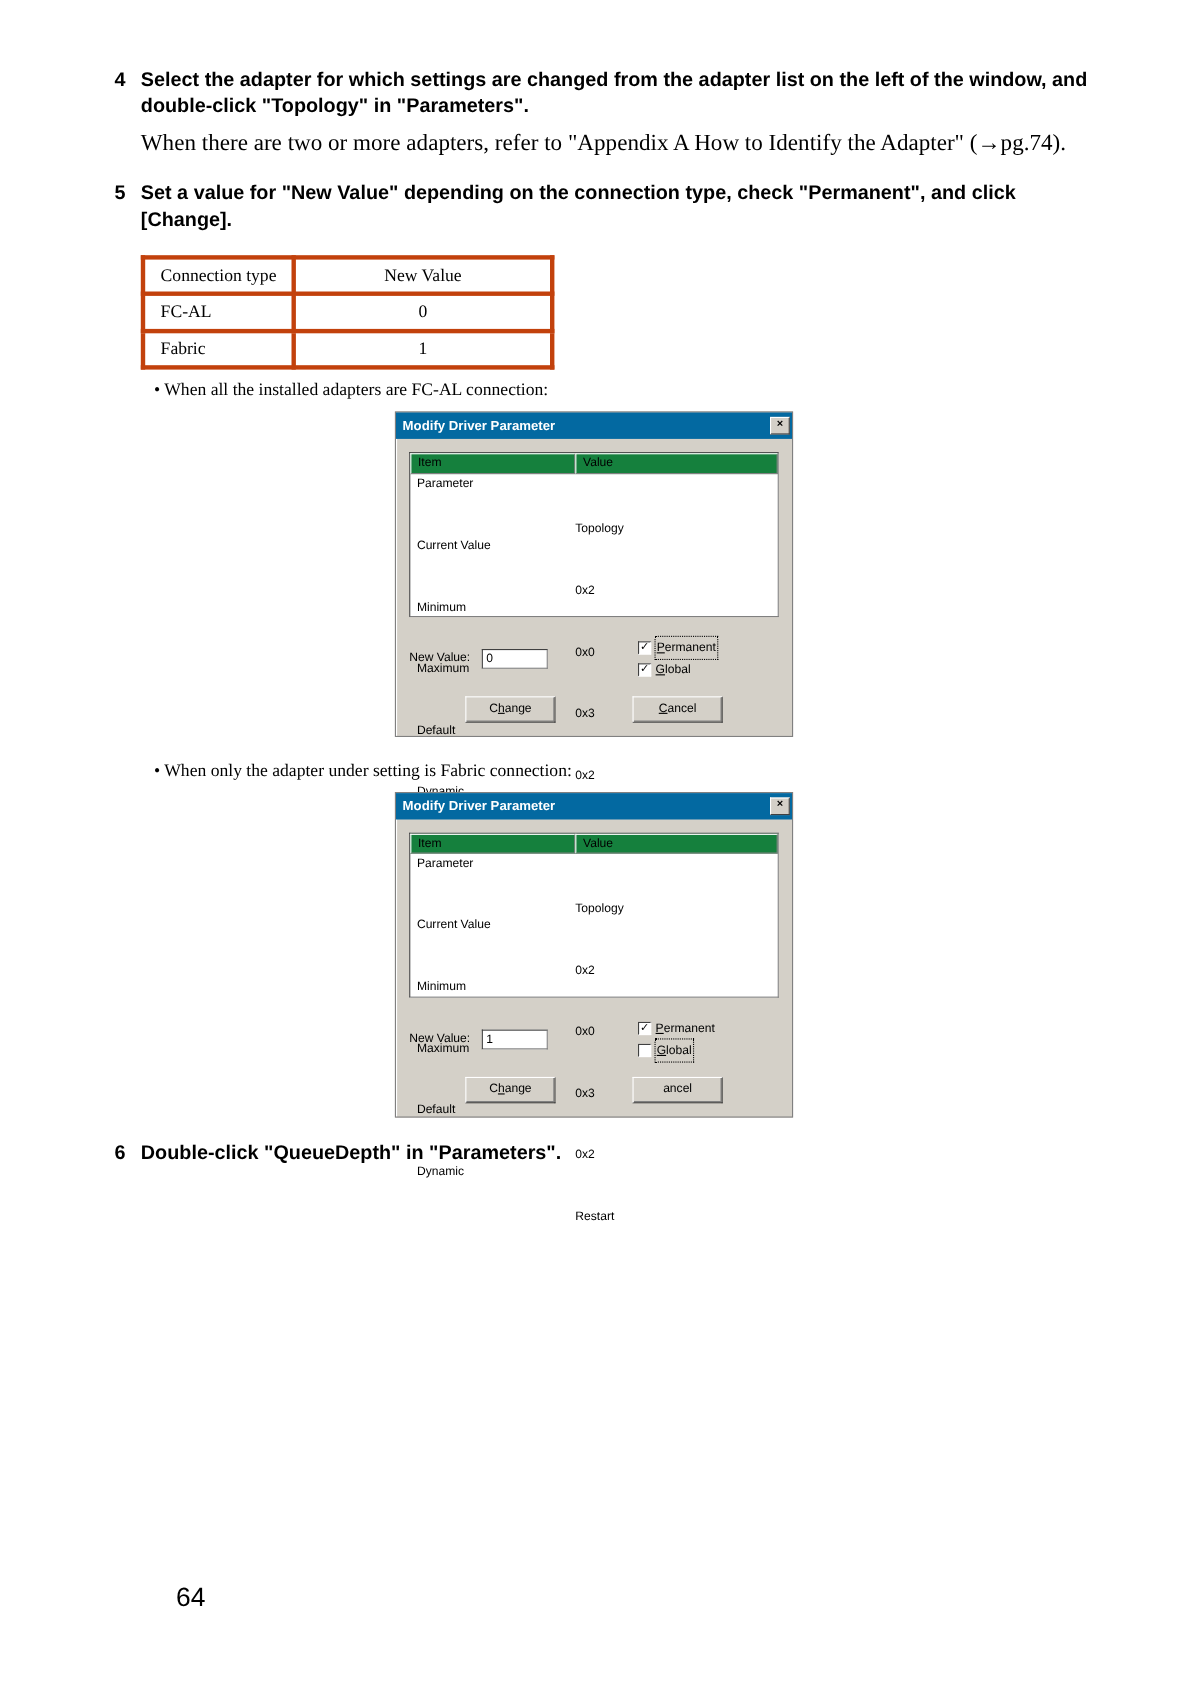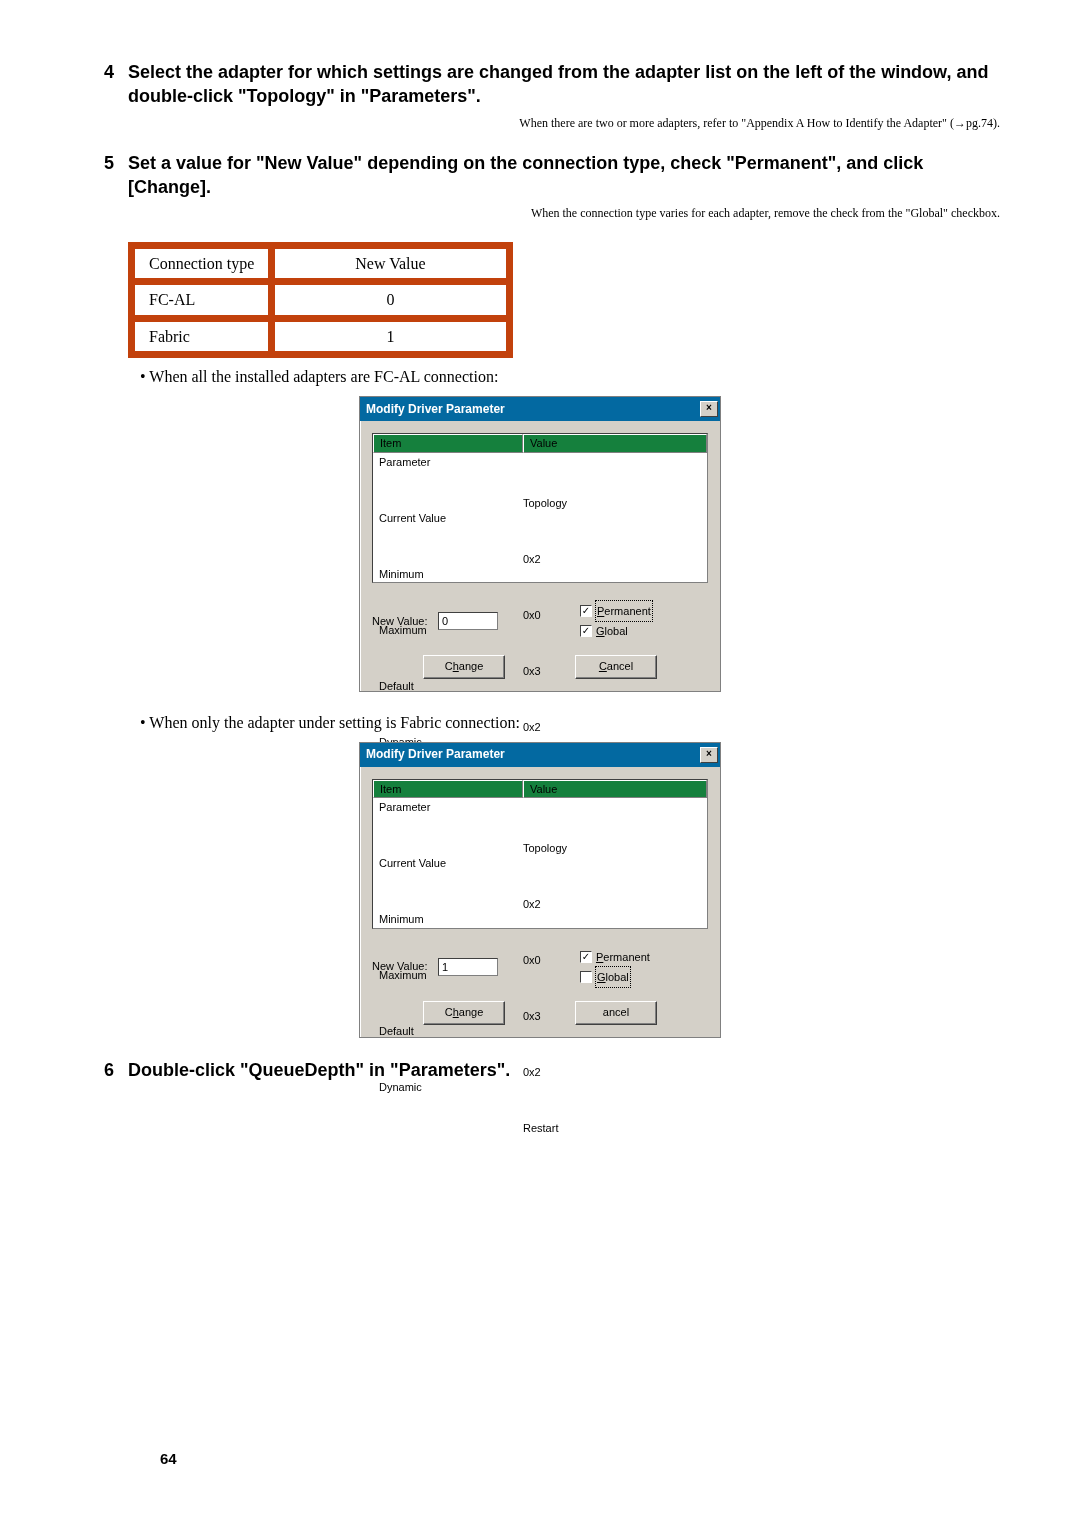"When there are two or" .step-body { font-size: 12px -> 21px; text-align: right -> none }
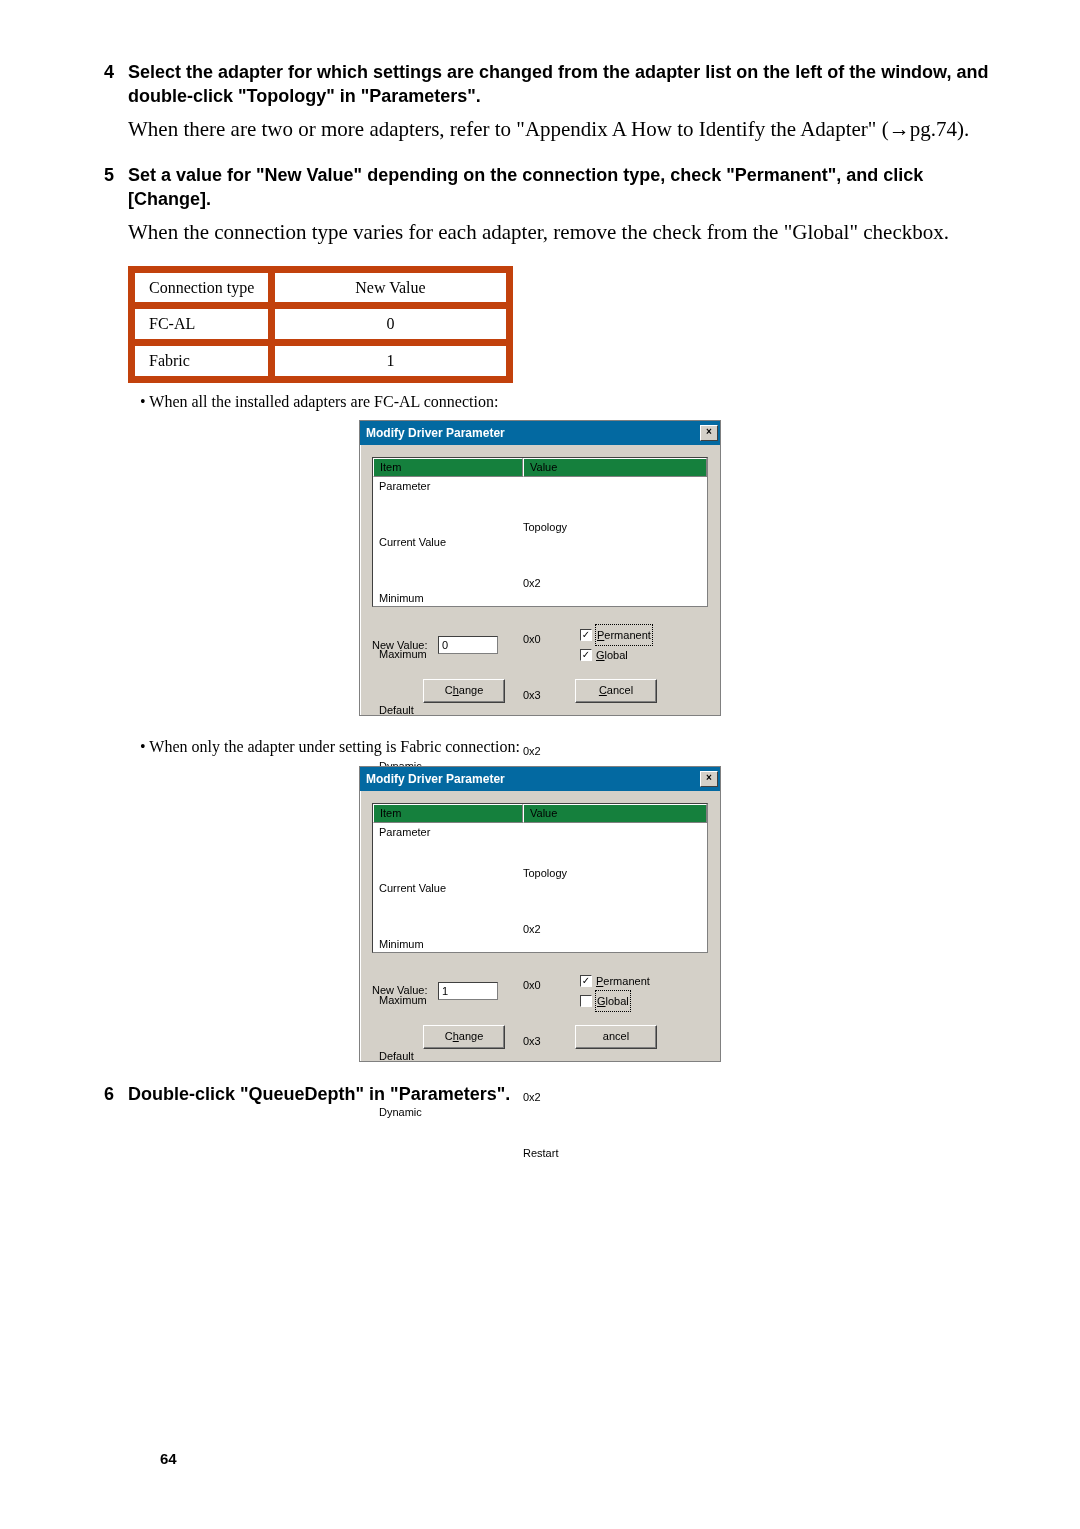"When the connection type varies" div.step-body { html: <div>When the connection type varies for each adapter, remove the check from the "Global" checkbox.</div> -> none }
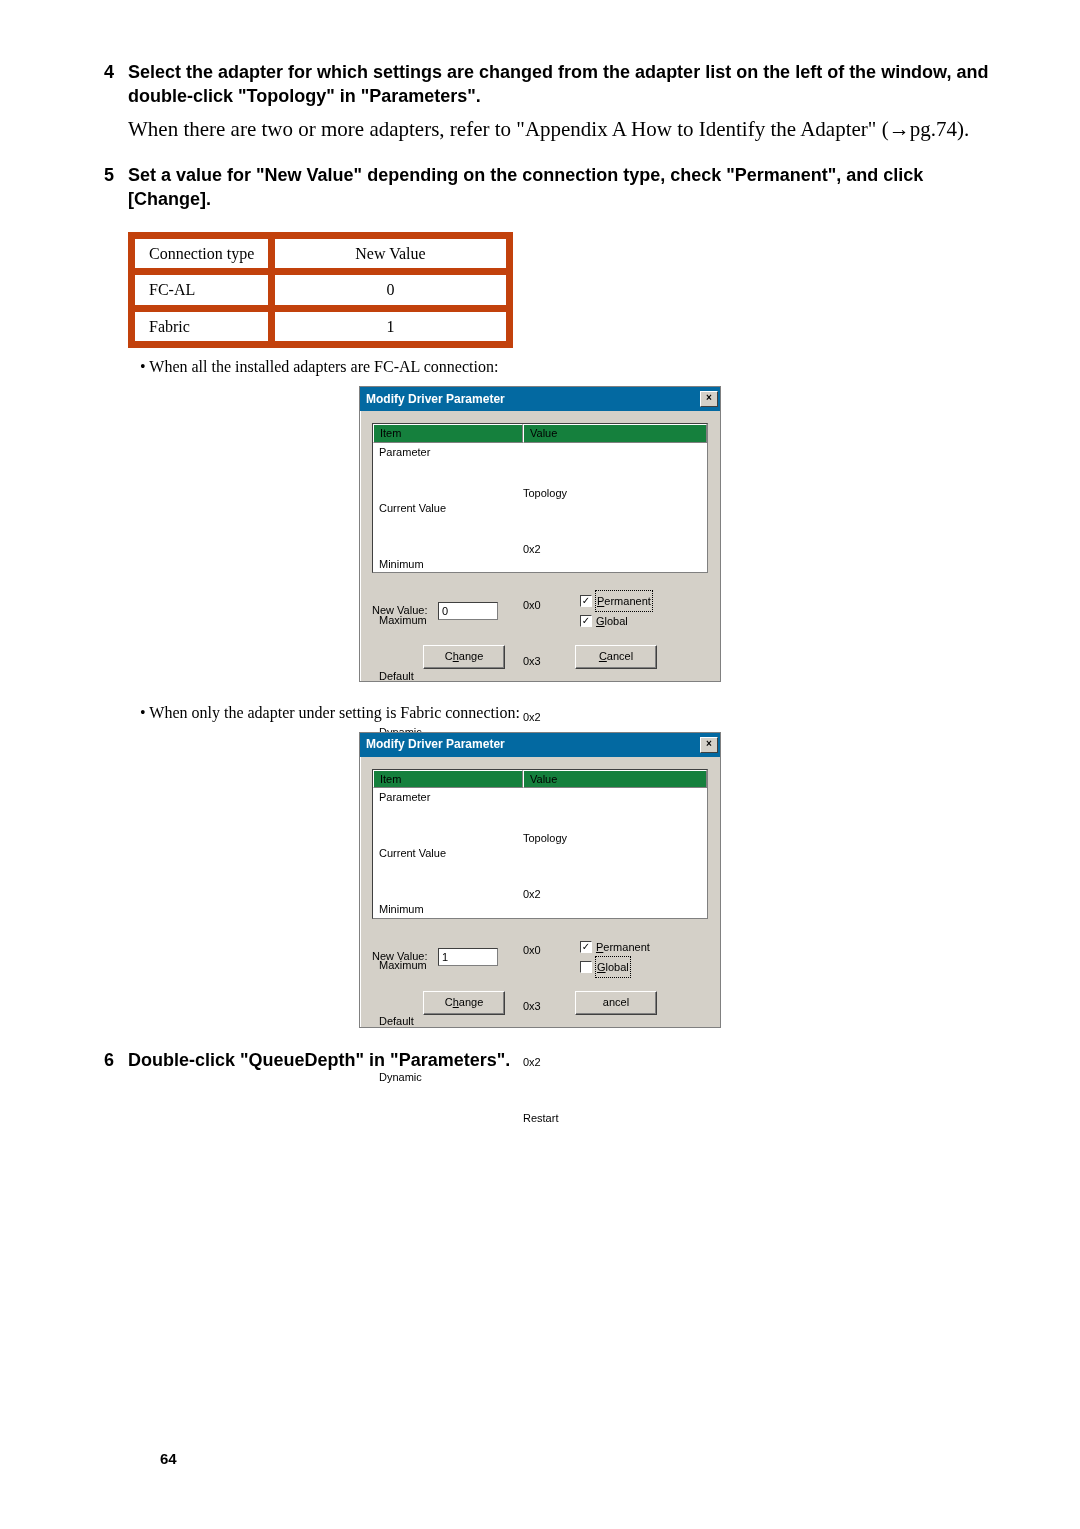"Connection type" .conn-table th, .conn-table td { border: 7px solid #c2410c -> 4px solid #c2410c }
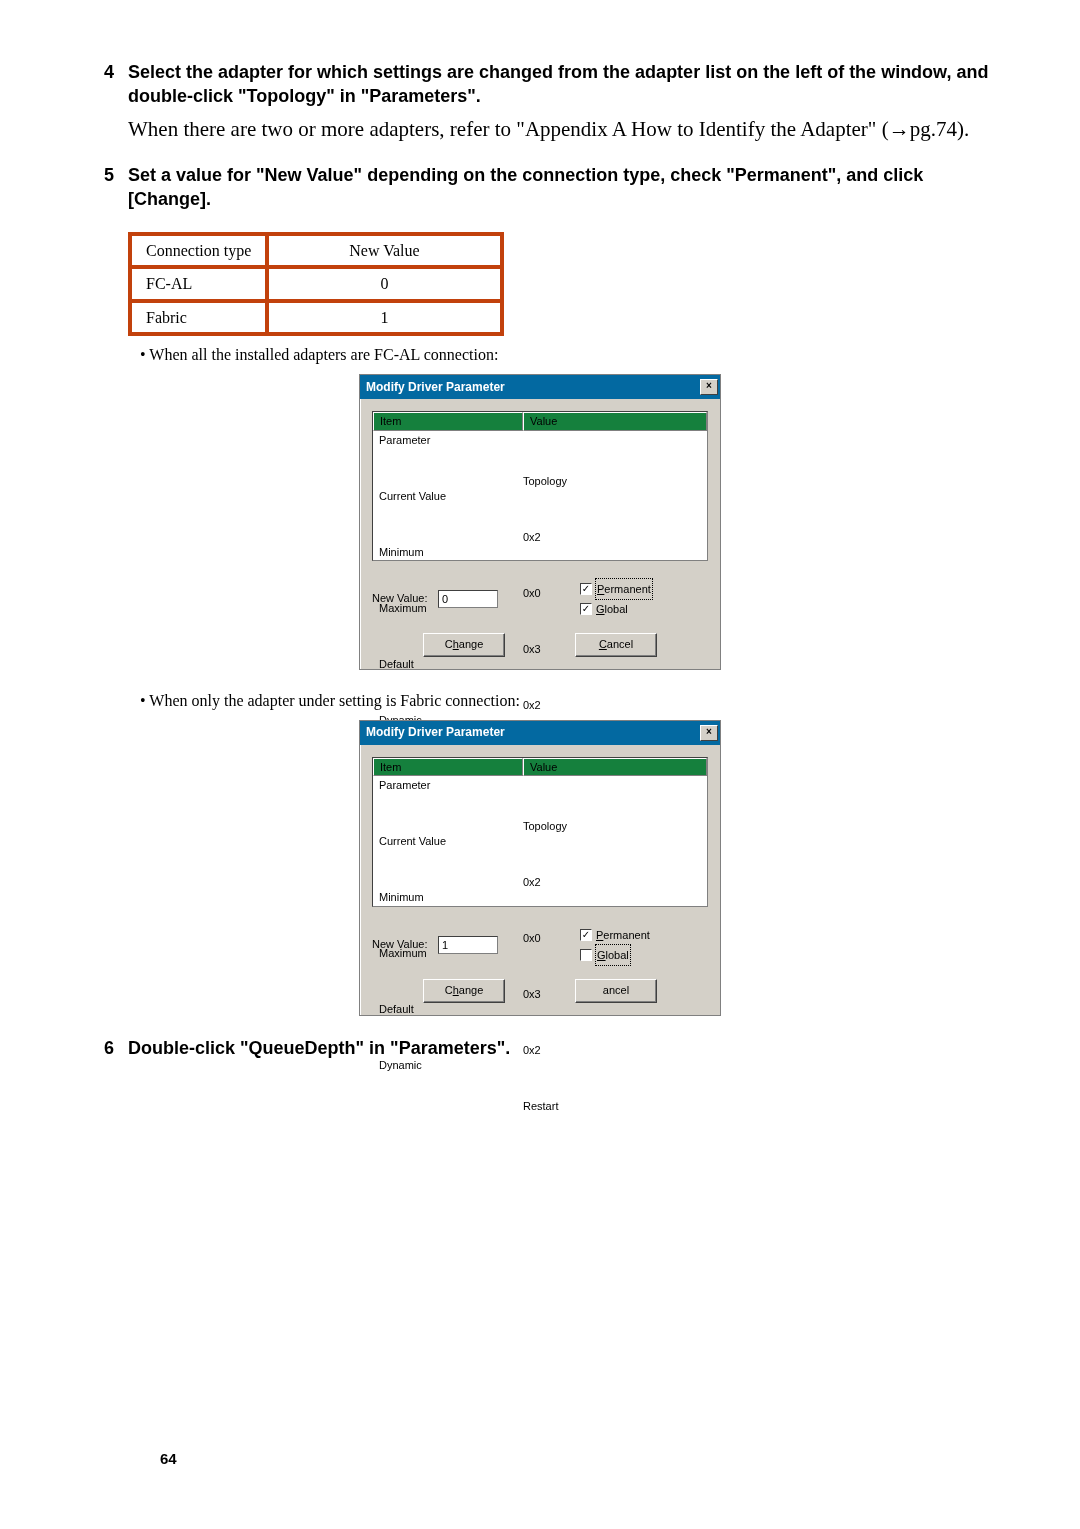"64" .page-num { font-size: 15px -> 24px; font-weight: bold -> normal }
